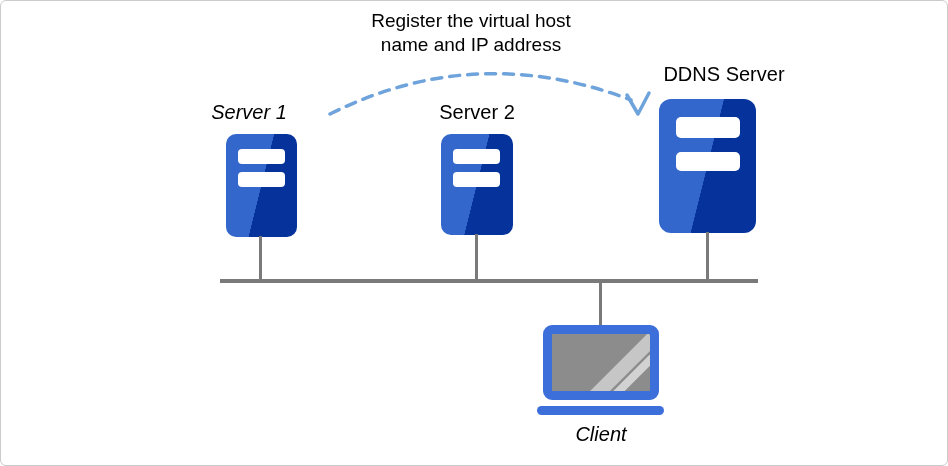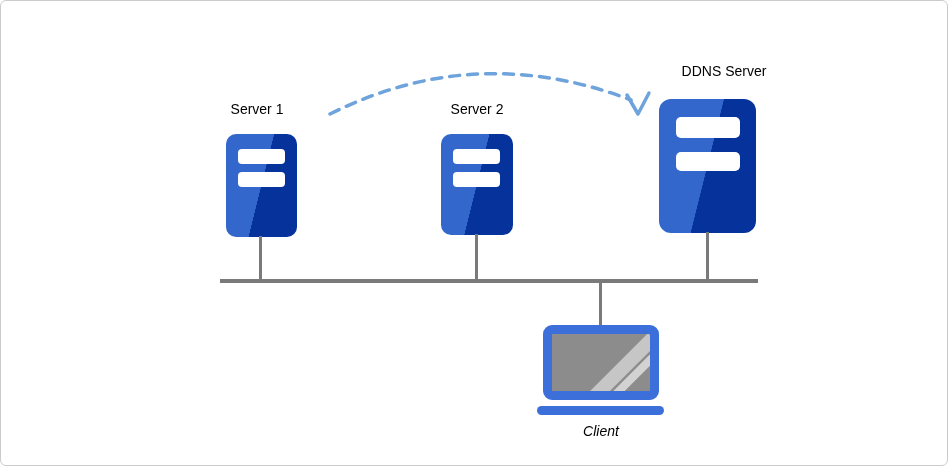"Register the virtual host" div.annotation { html: none -> <div> <div>Register the virtual host</div> <div>name and IP address</div> </div> }
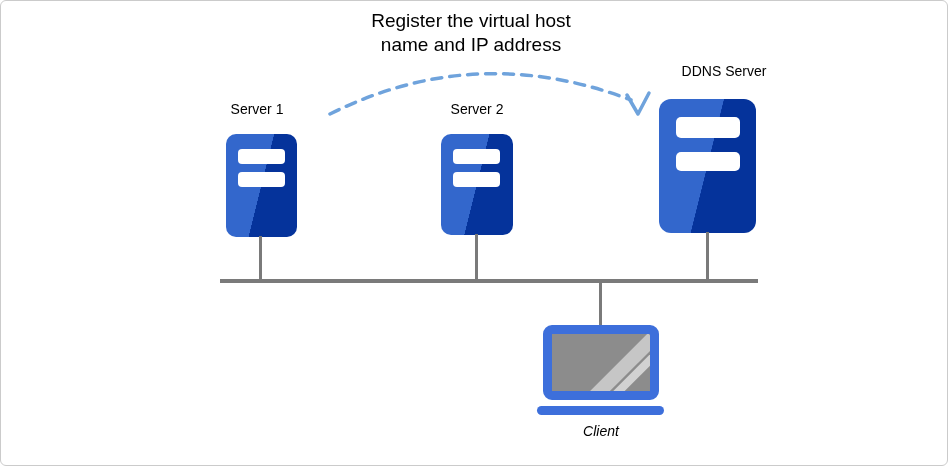"DDNS Server" .node-label { font-size: 14px -> 20px }
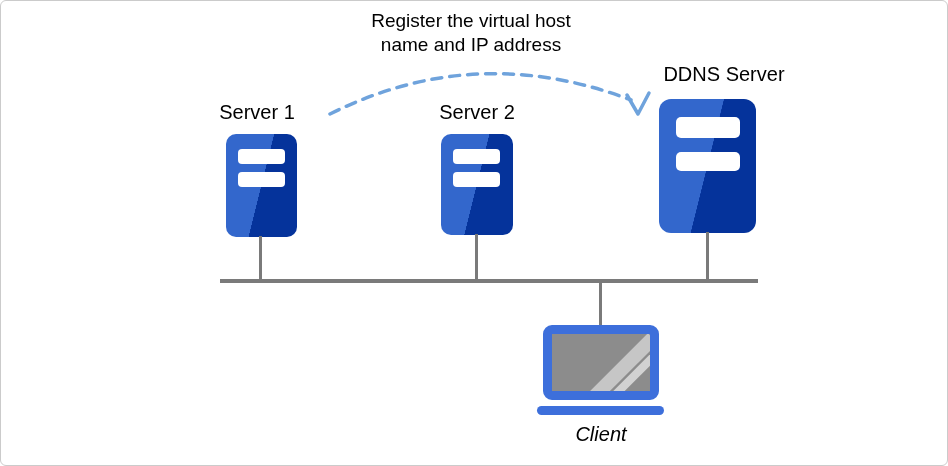"Server 1" #label-server1 { font-style: none -> italic; left: 256px -> 248px }
